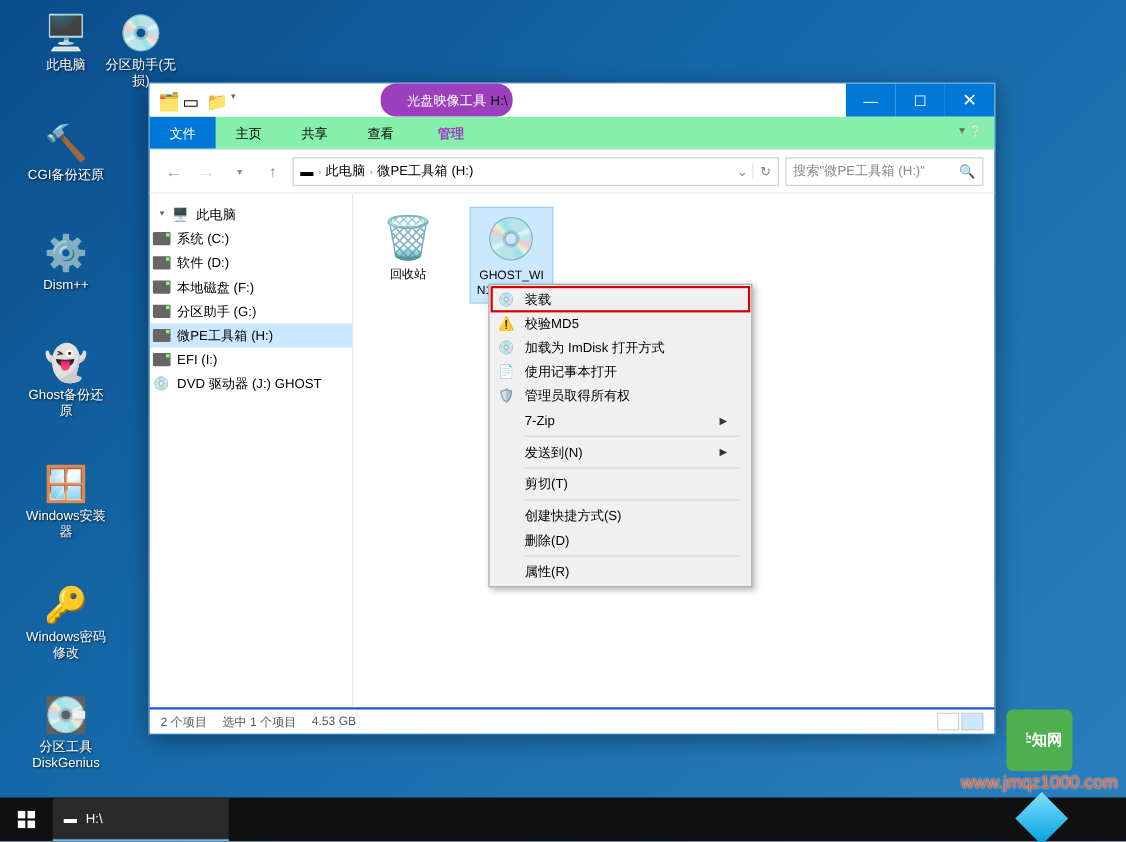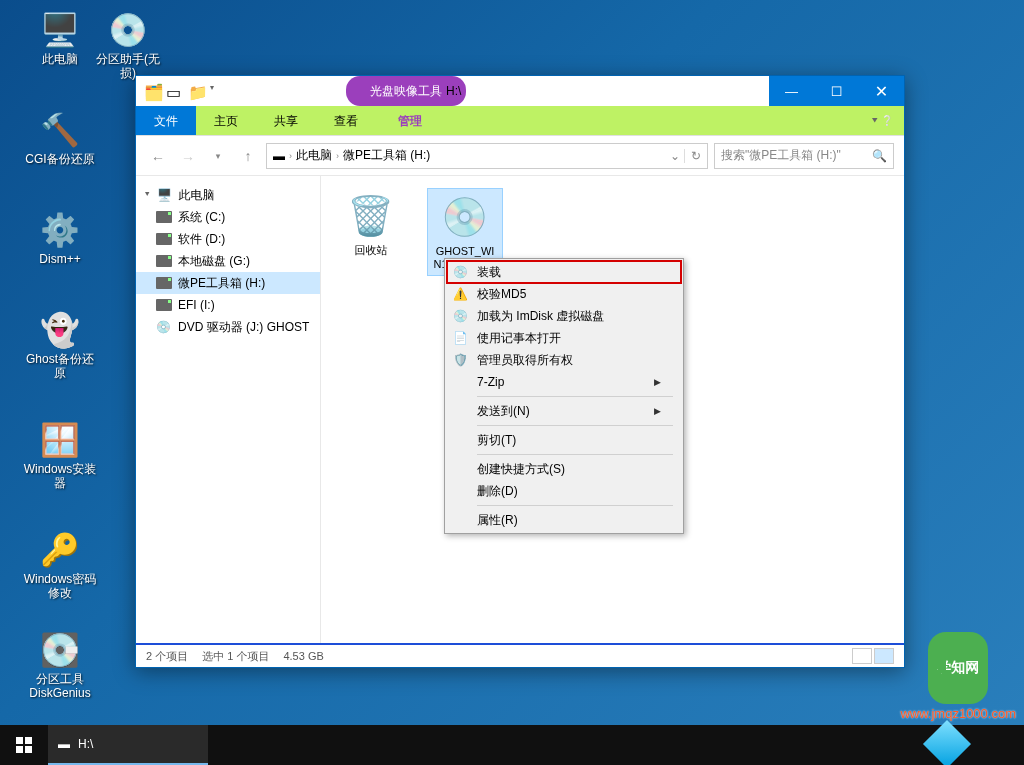"文件" .ribbon { background: #bef264 -> #86efac }
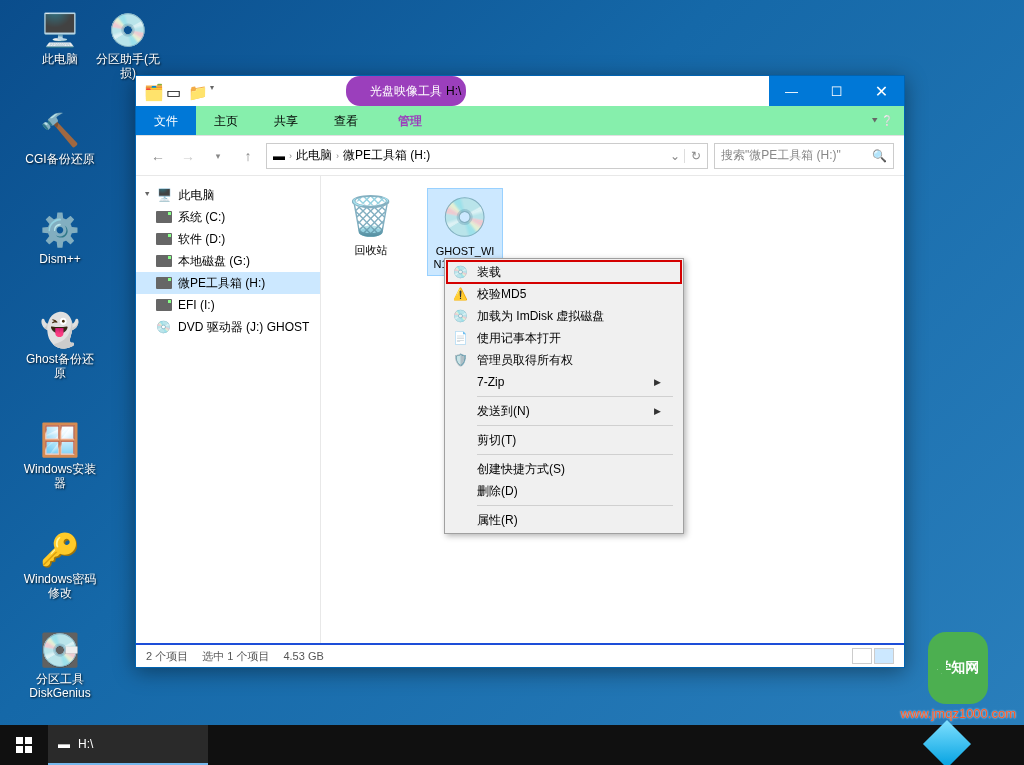"系统 (C:)" .side-item { padding-left: 20px -> 3px }
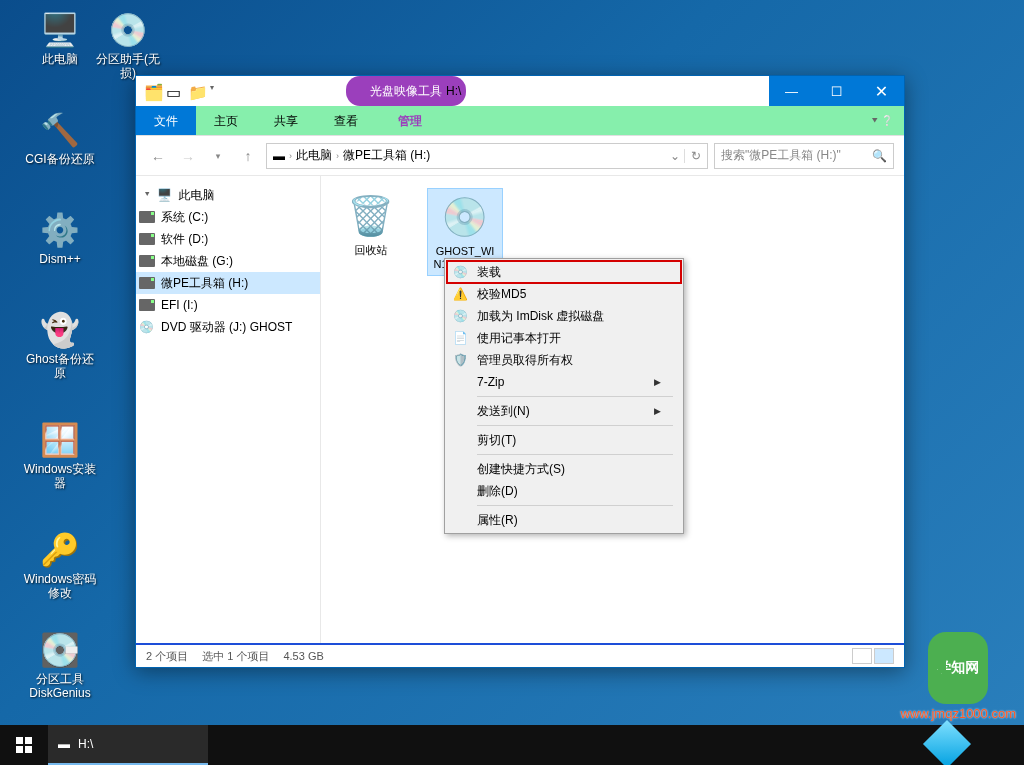"本地磁盘 (F:)" div.side-item { html: none -> <div> <span> <span></span> </span> <span>本地磁盘 (F:)</span> </div> }
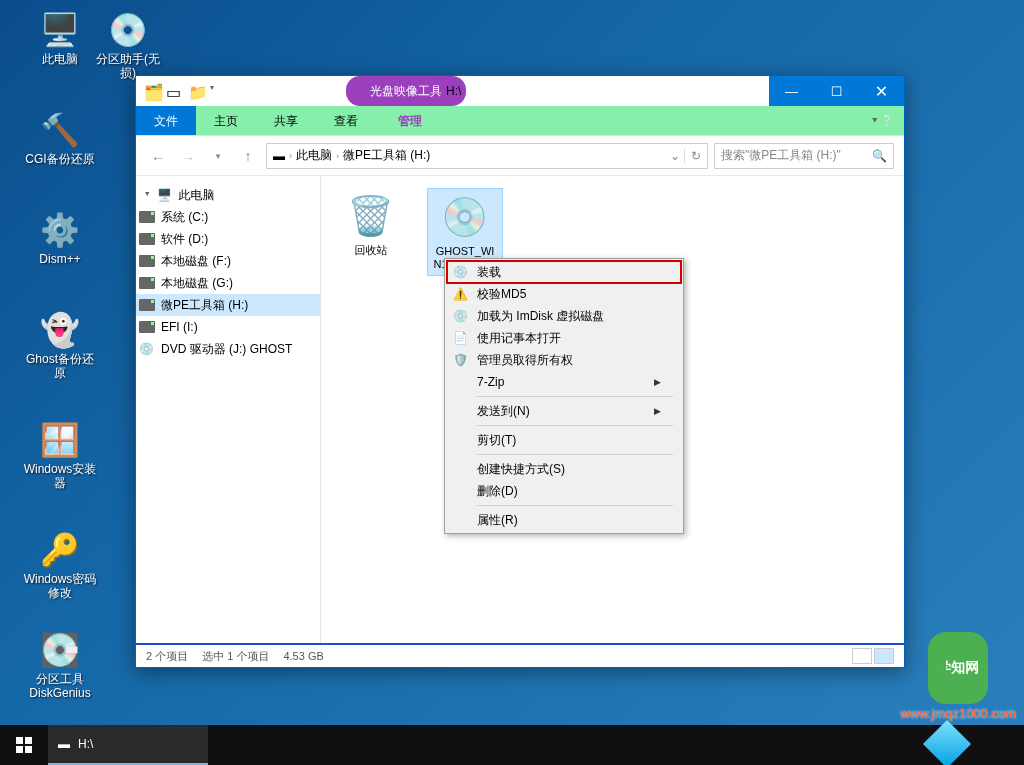"本地磁盘 (G:)" span { text: 本地磁盘 -> 分区助手 }
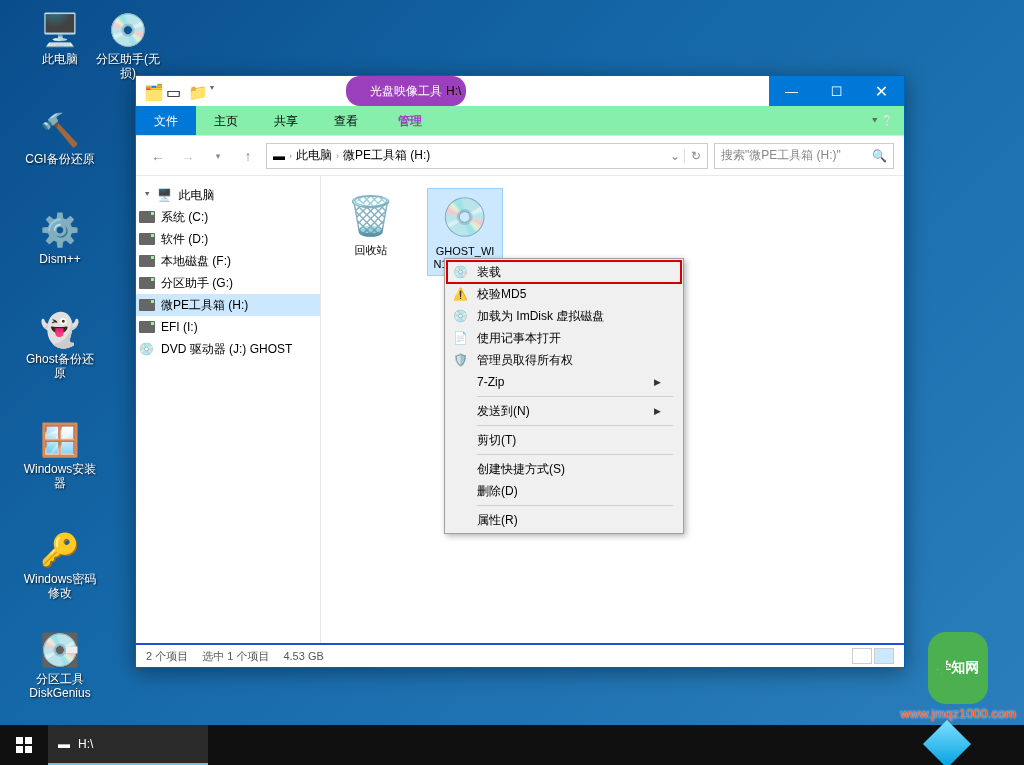"加载为 ImDisk 虚拟磁盘" span { text: 虚拟磁盘 -> 打开方式 }
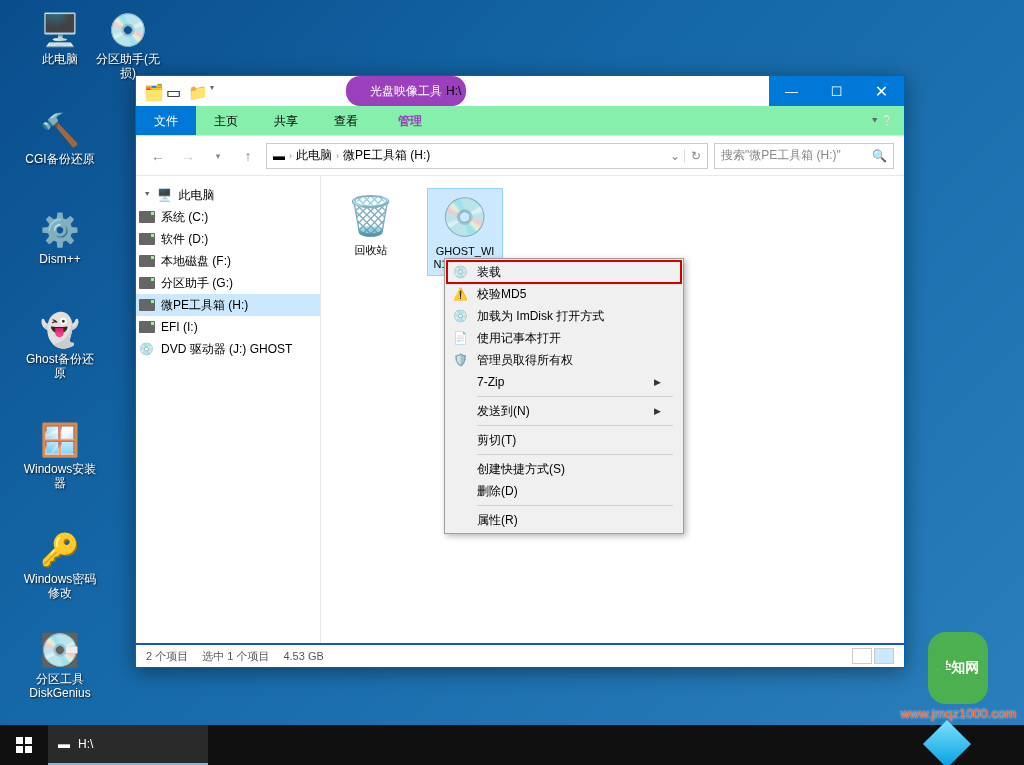"学知网" .watermark .wlogo { border-radius: 18px -> 6px; height: 72px -> 56px }
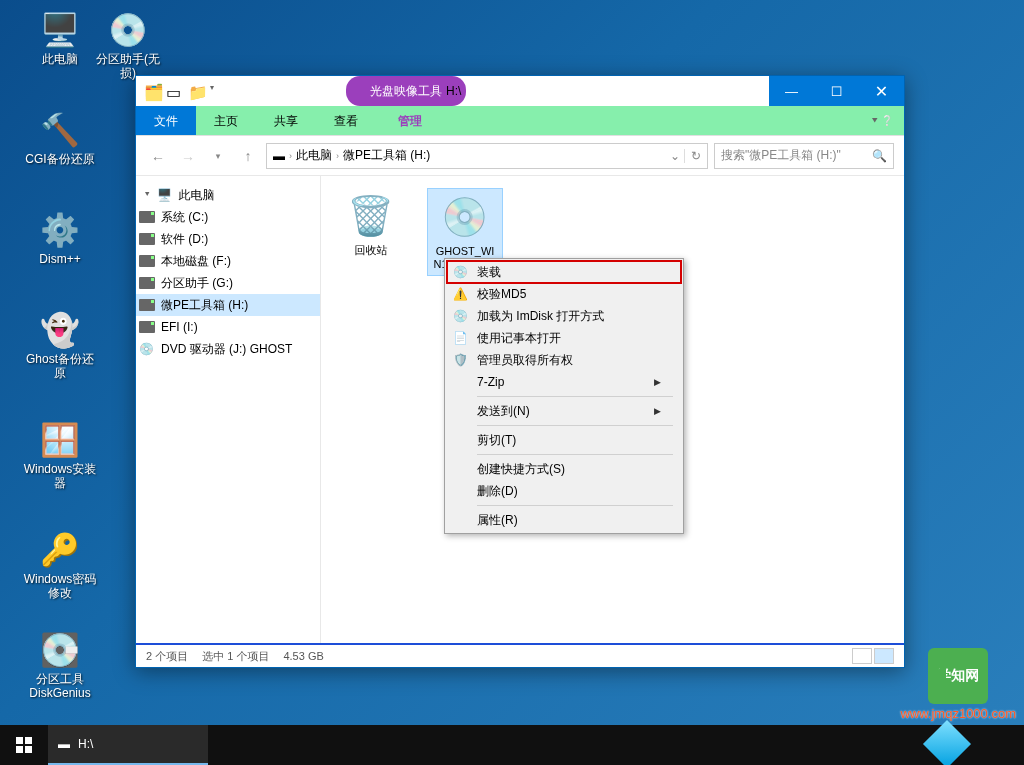"www.jmqz1000.com" .watermark .wurl { font-size: 13px -> 16px }
